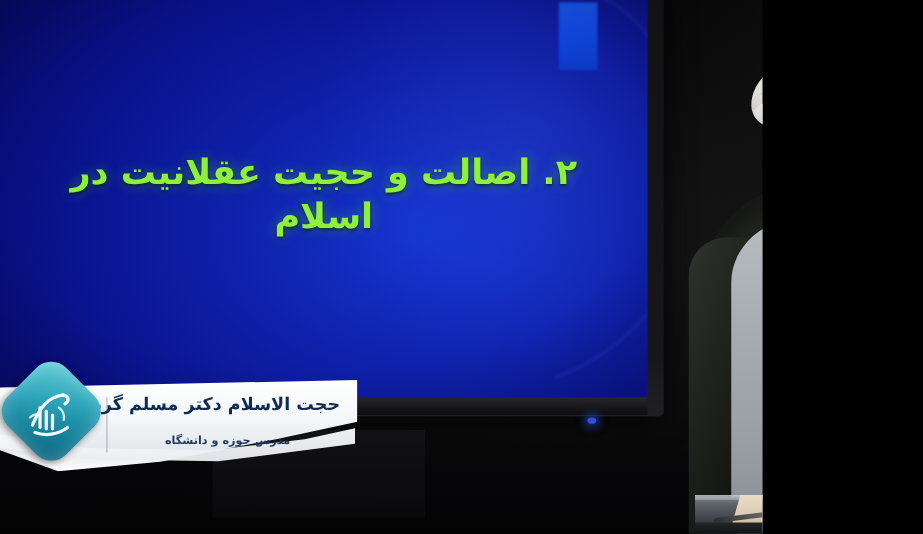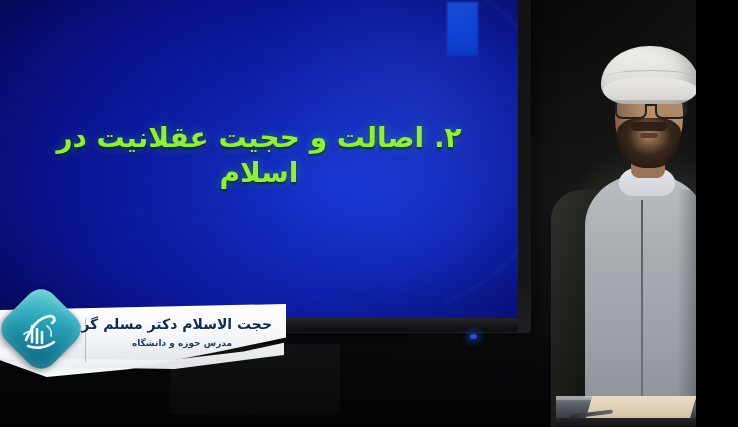"۲. اصالت و حجیت عقلانیت" #stage { width: 696px -> 610px }
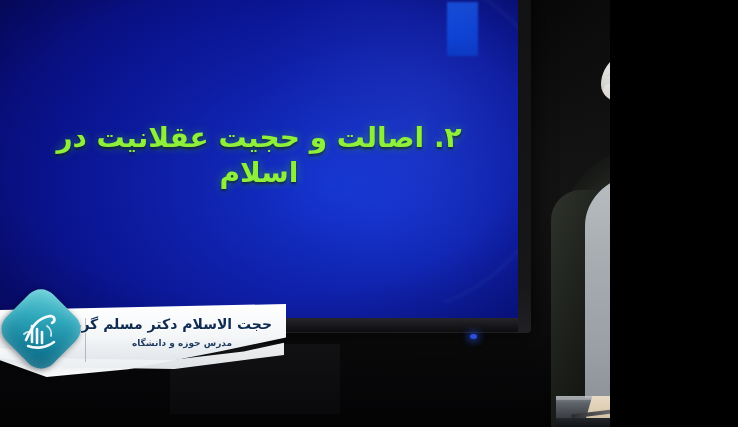"مدرس حوزه و دانشگاه" .lt-role { margin-top: 6px -> 16px }
